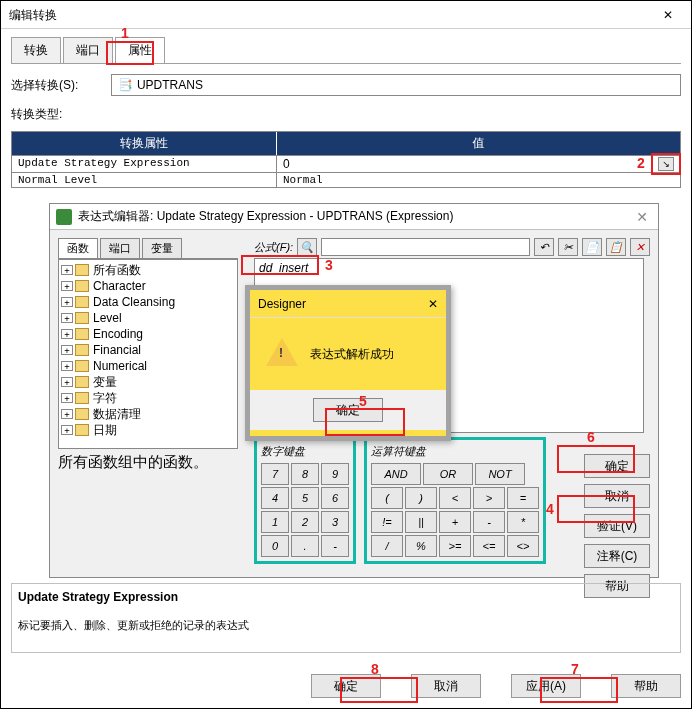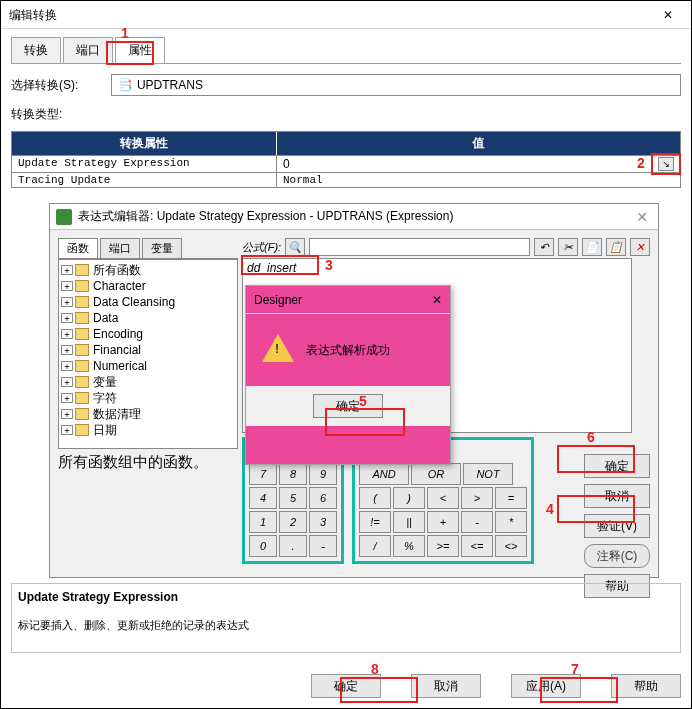"转换属性" .prop-table .hdr { font-weight: bold -> normal }
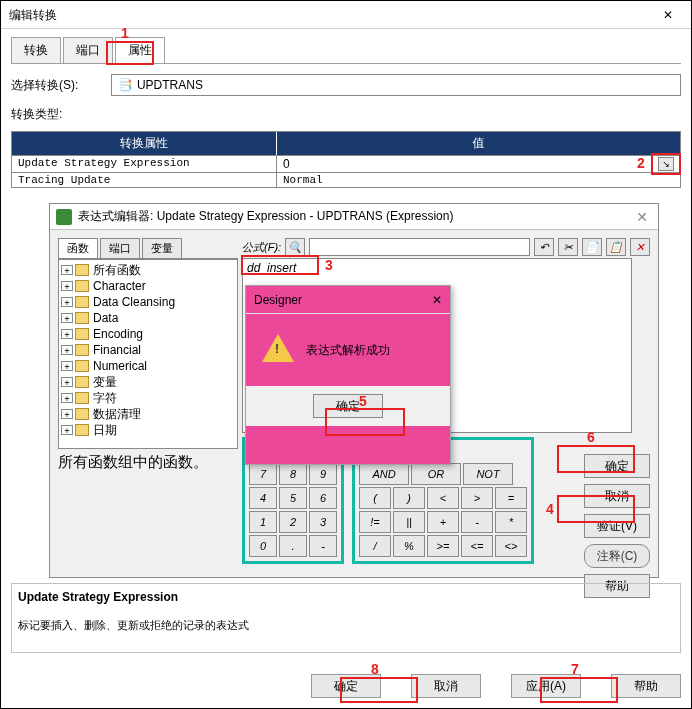"Tracing Update" div.c1 { text: Tracing Update -> Normal Level }
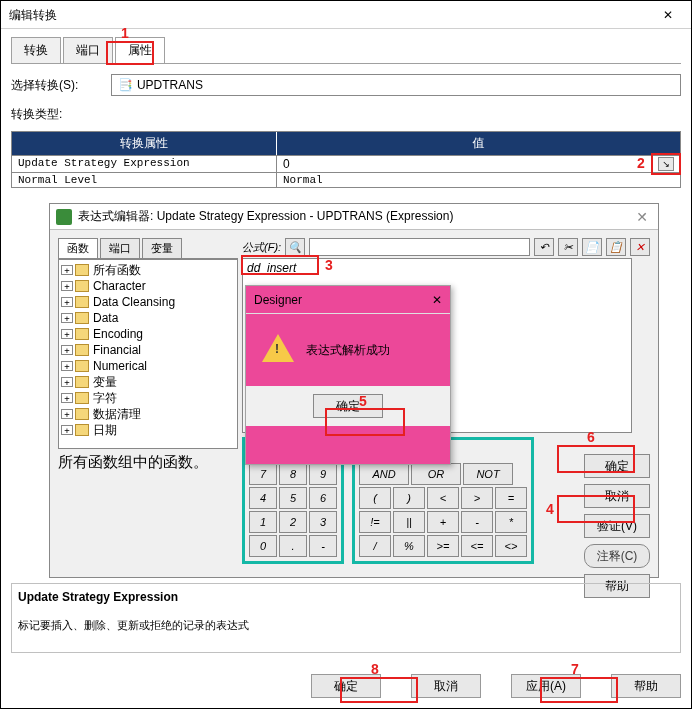"函数" .expr-body { gap: 4px -> 16px }
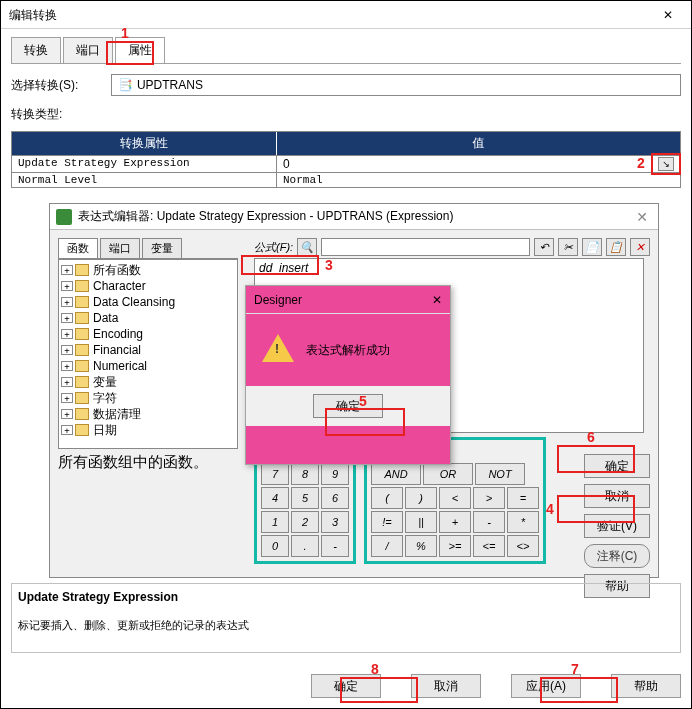"Designer" .msg-dialog { background: #ec4899 -> #fde047; border: 1px solid #a3a3a3 -> 5px solid #a3a3a3; height: 180px -> 156px }
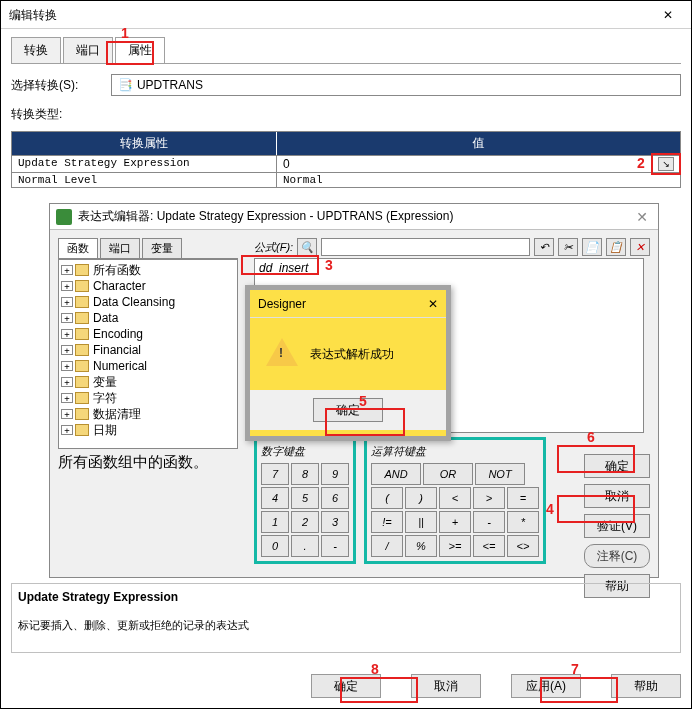"Data" span { text: Data -> Level }
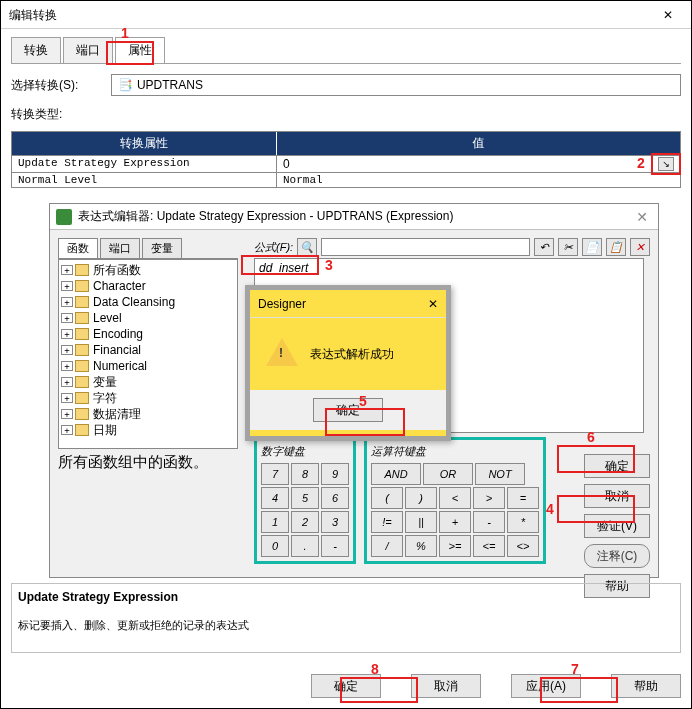"注释(C)" .dlg-btn.disabled { border-radius: 10px -> none; color: #404040 -> #000000 }
